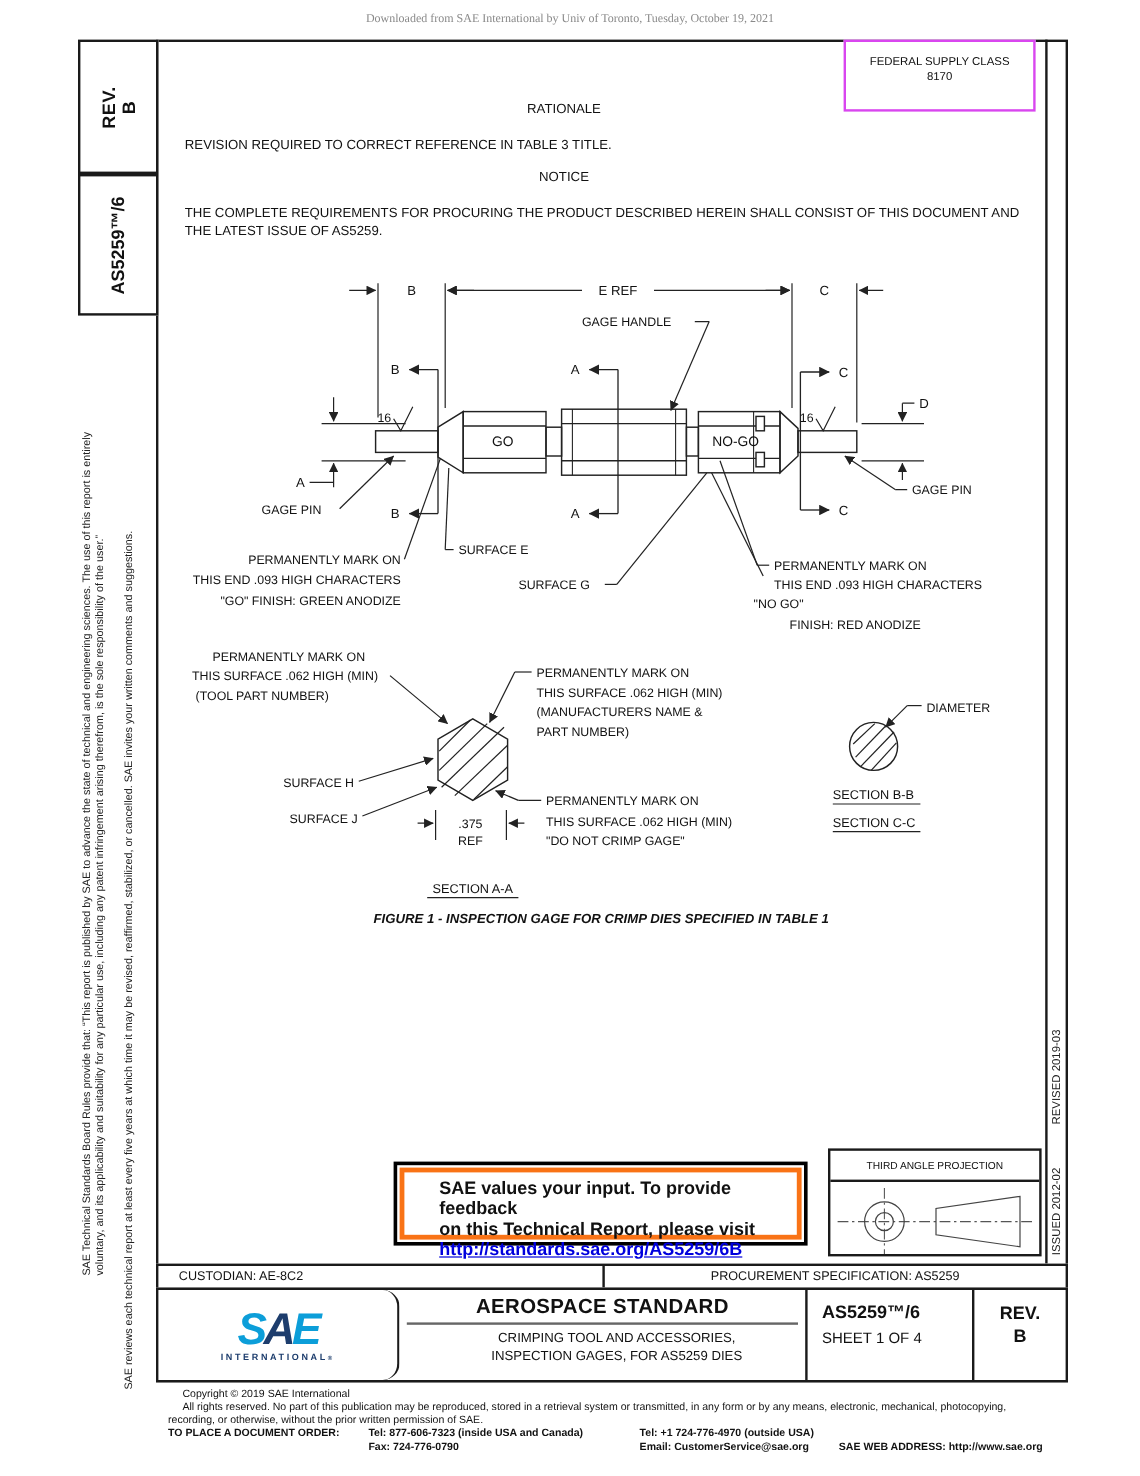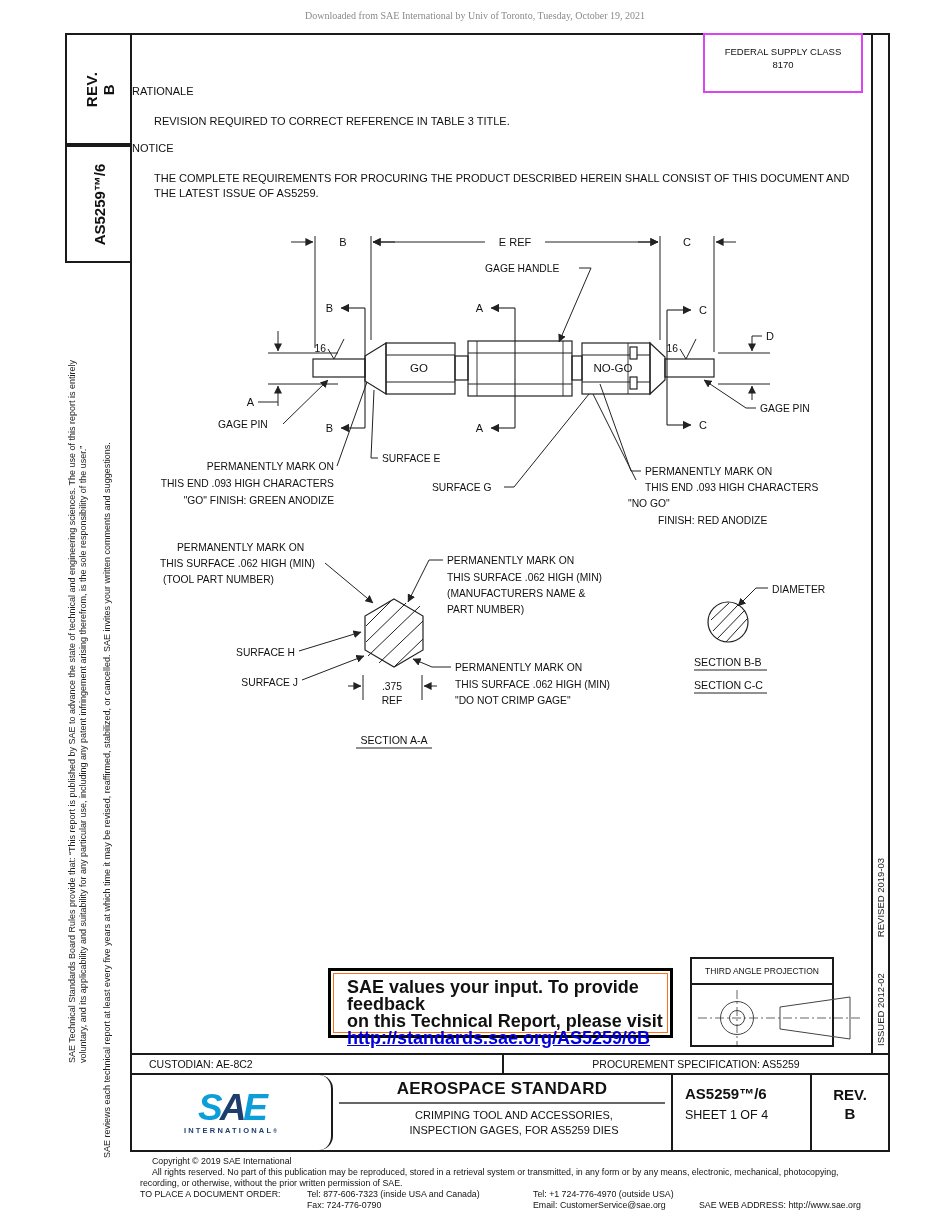"RATIONALE" .h-center { text-align: none -> center }
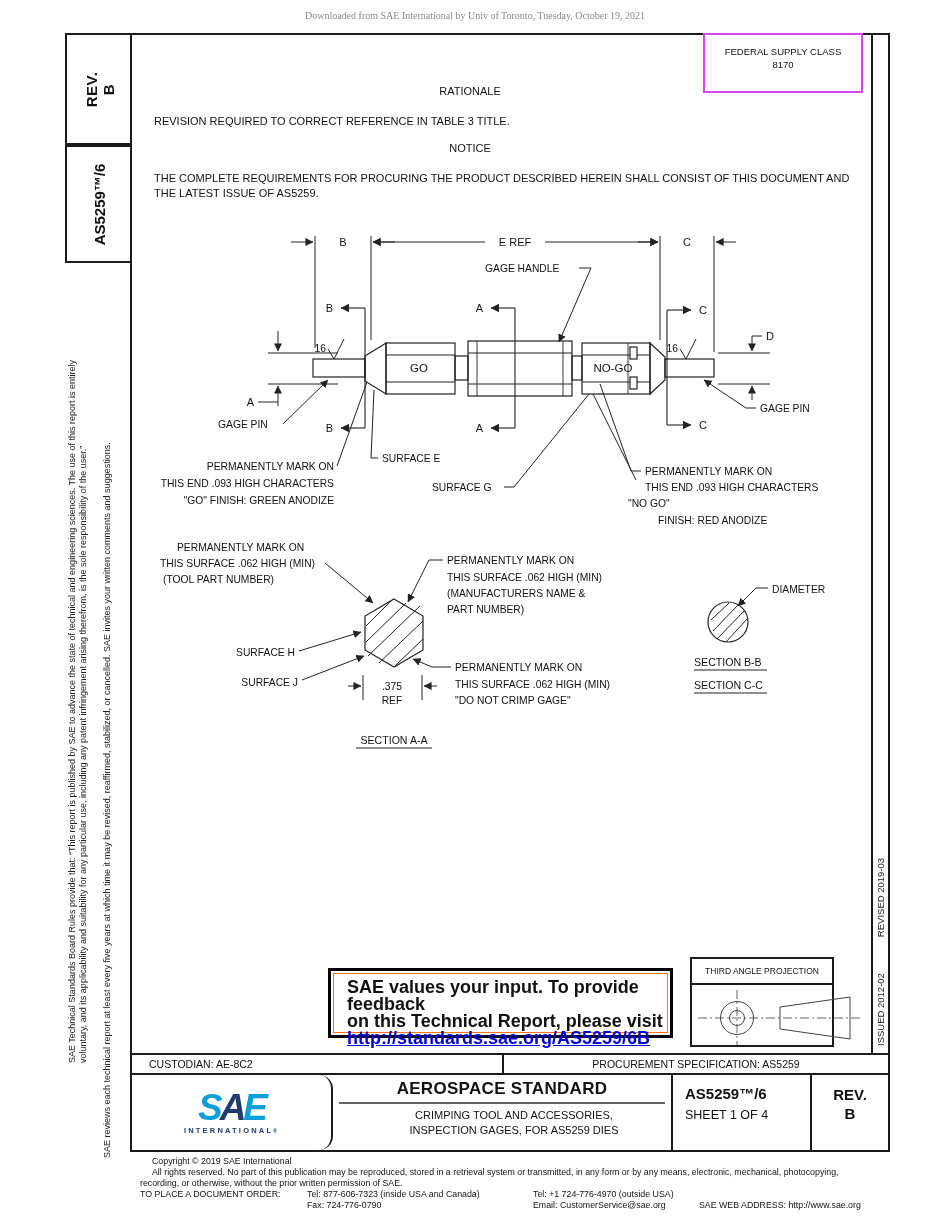"FIGURE 1 - INSPECTION GAGE" div.abs { html: none -> <div>FIGURE 1 - INSPECTION GAGE FOR CRIMP DIES SPECIFIED IN TABLE 1</div> }
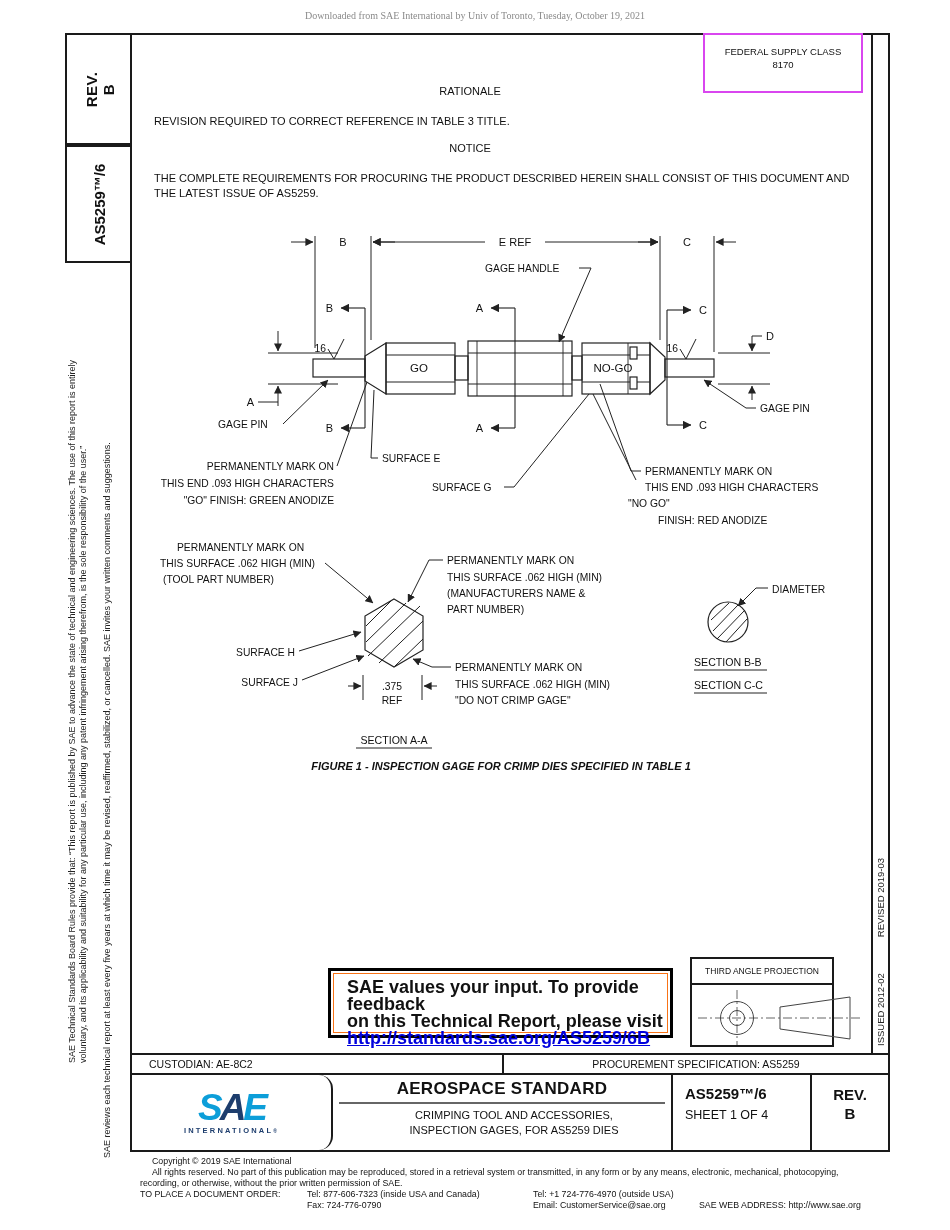"THIRD ANGLE PROJECTION" .tap-box { width: 144px -> 178px }
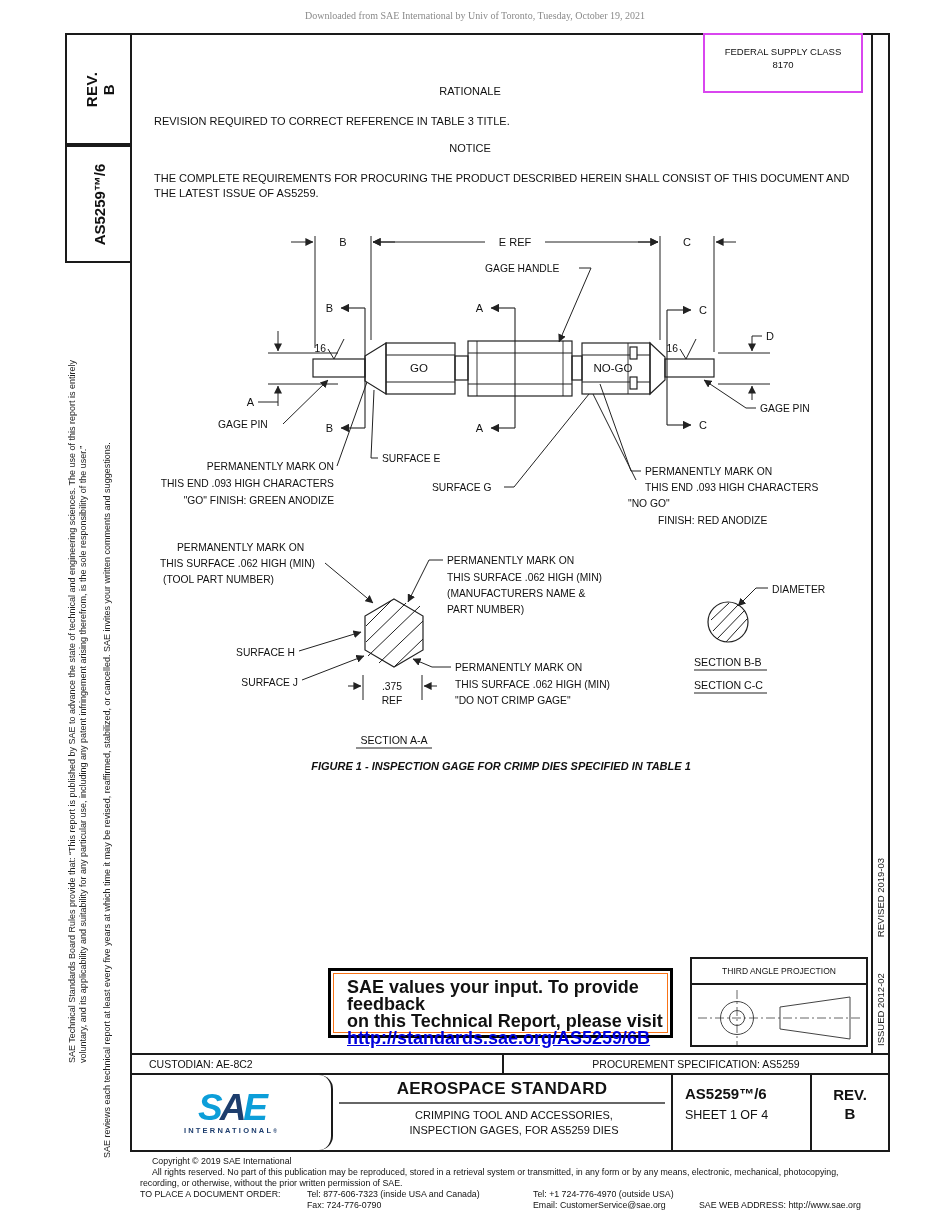"SAE values your input. To" .fb-inner { border: 1px solid #f97316 -> 4px solid #f97316; font-size: 18px -> 15px; padding: 5px 0 0 13px -> 5px 0 0 29px }
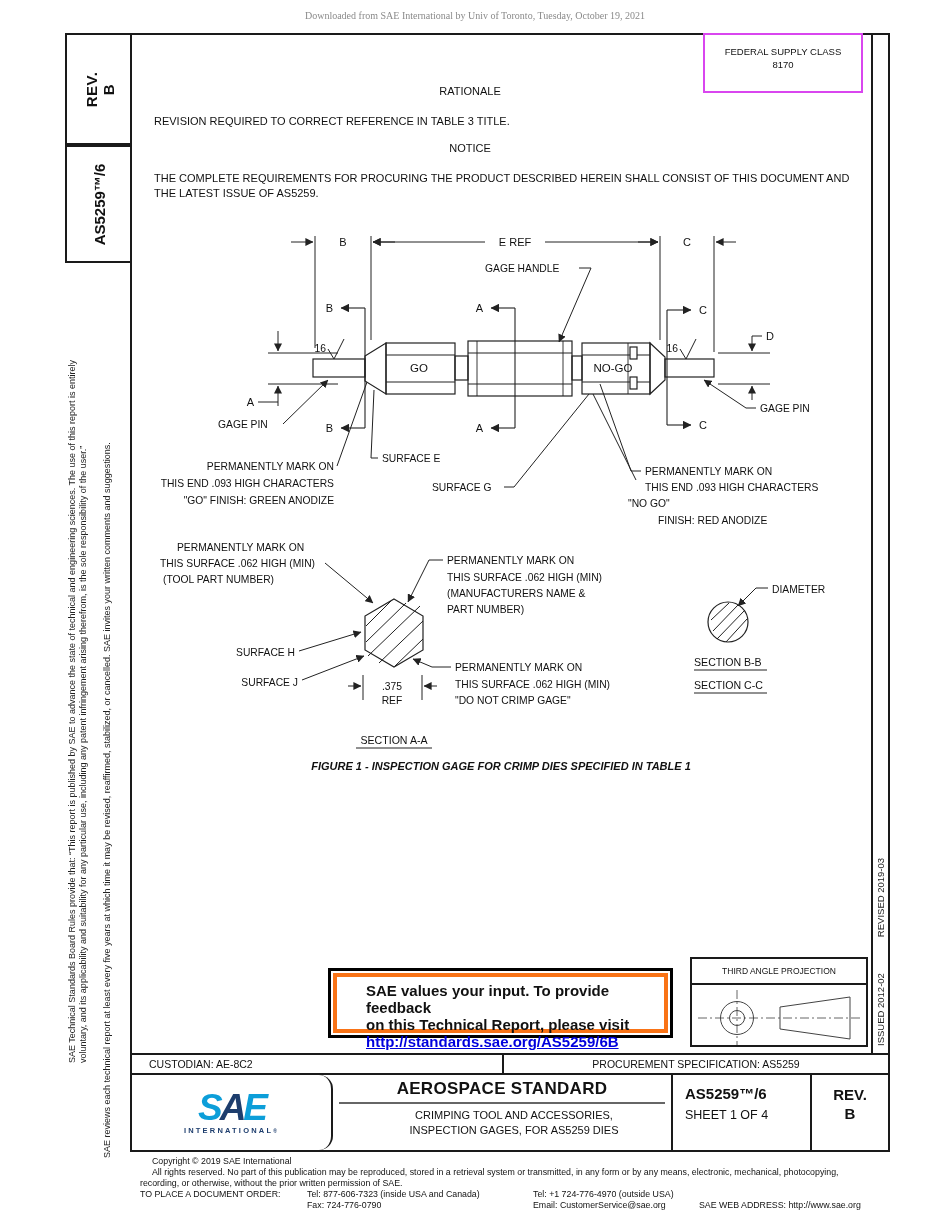"TO PLACE A DOCUMENT ORDER:" .fb { font-weight: normal -> bold }
